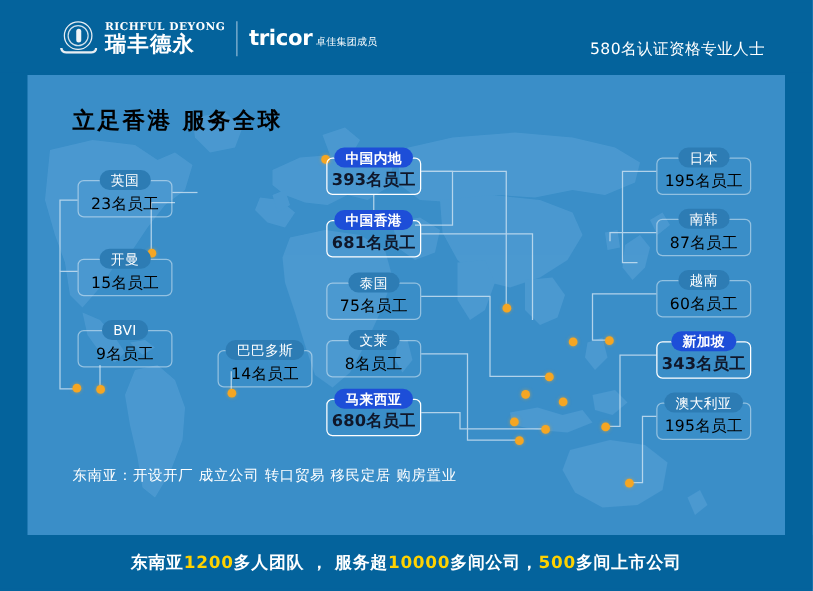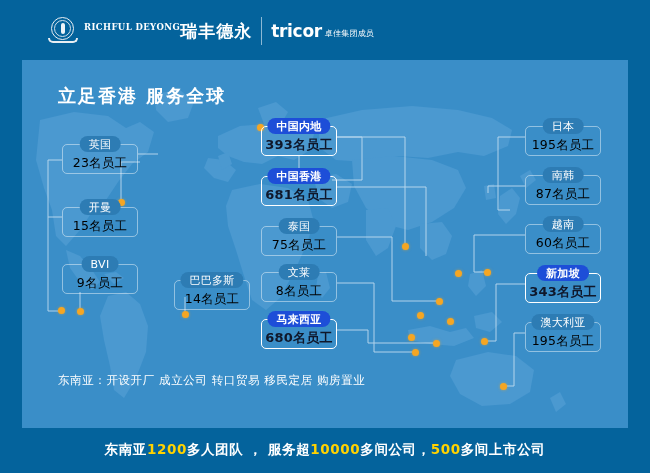"RICHFUL DEYONG" #brand-cn-wrap { flex-direction: row -> column }
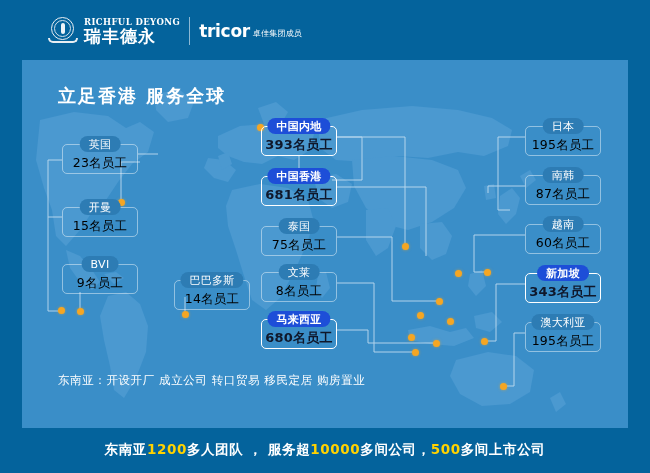"580名认证资格专业人士" div { html: none -> <div>580名认证资格专业人士</div> }
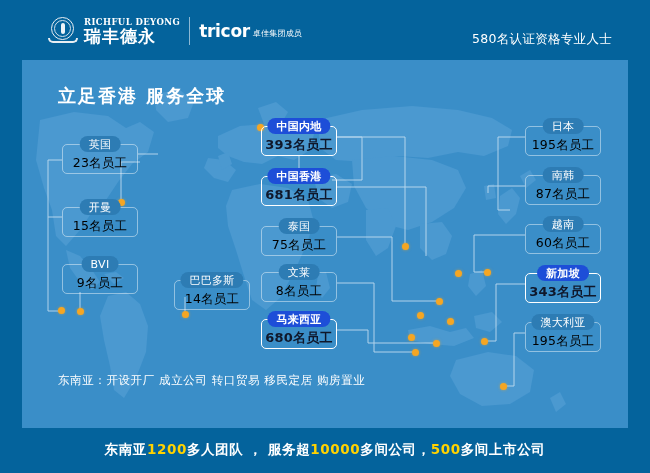"立足香港 服务全球" #panel-title { color: #ffffff -> #000000 }
